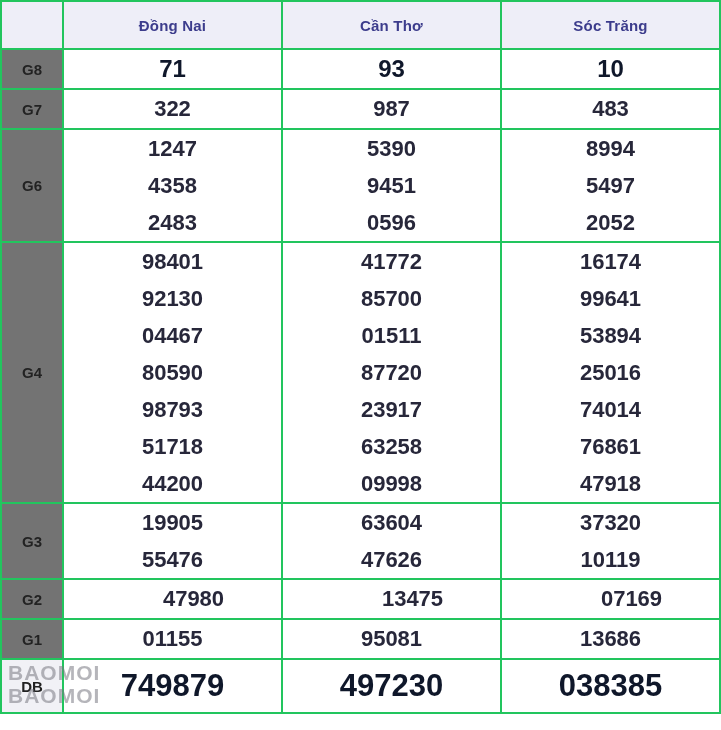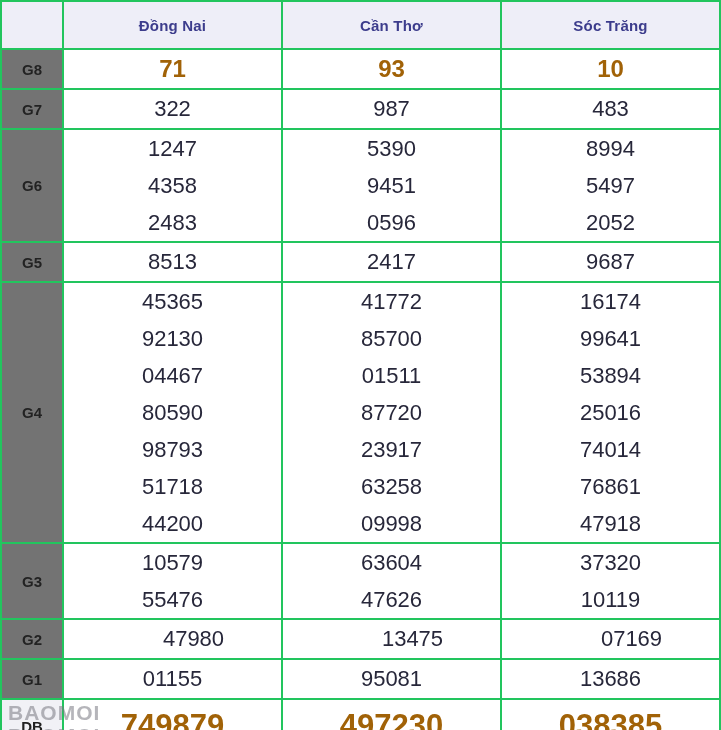"71" tr.row-g8 td.num, tr.row-special td.num { color: #a16207 -> #0f172a }
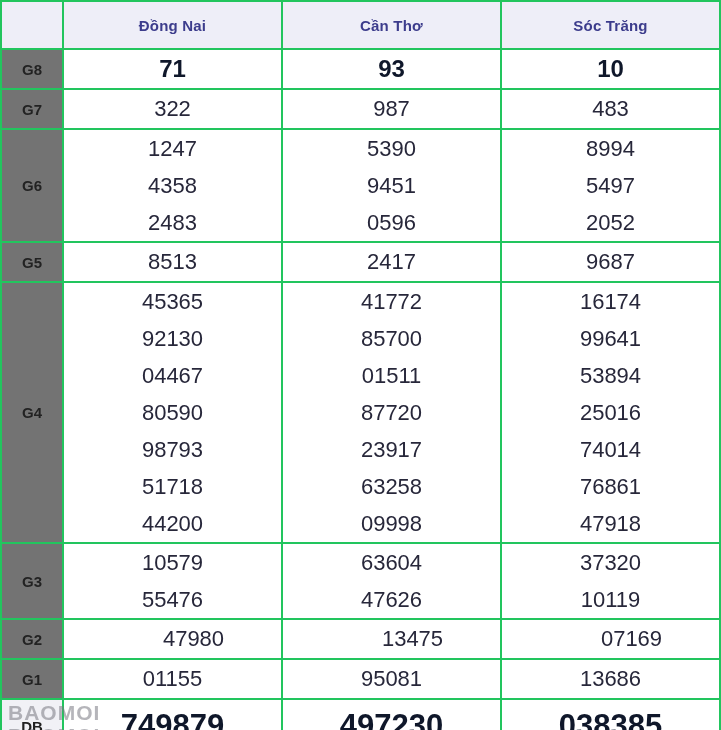"322" td.num { font-weight: 400 -> 700 }
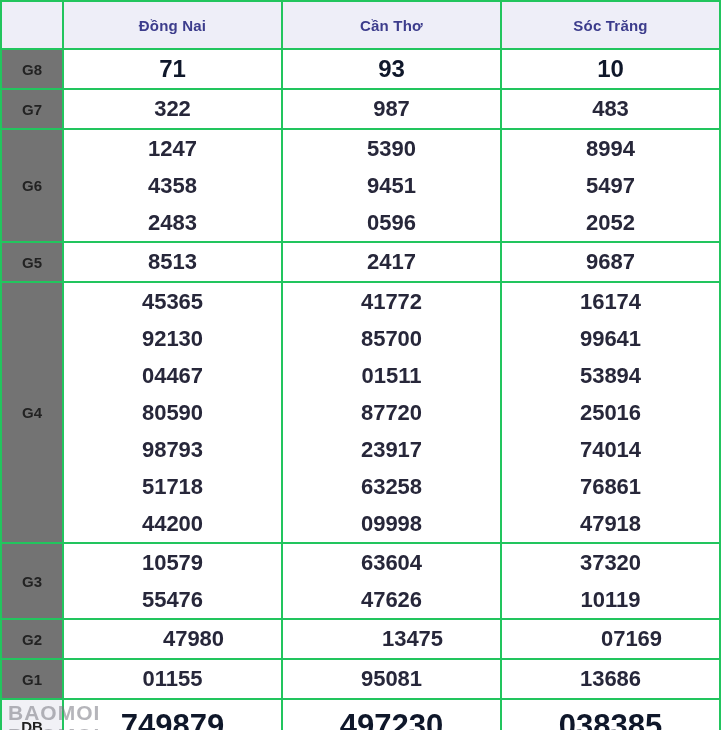"G5" tr.row-g5 { html: <tr> <td>G5</td> <td> <span>8513</span> </td> <td> <span>2417</span> </td> <td> <span>9687</span> </td> </tr> -> none }
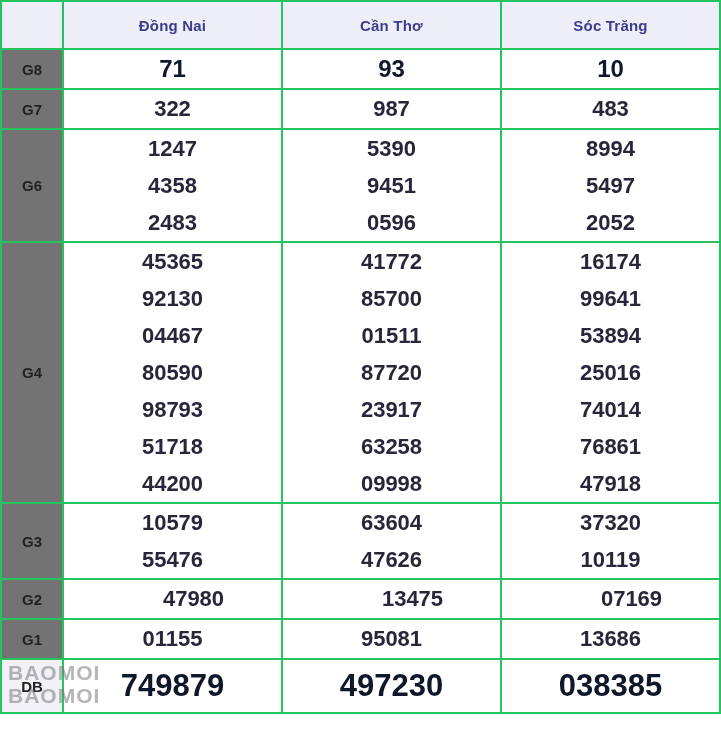"45365" span.nline { text: 45365 -> 98401 }
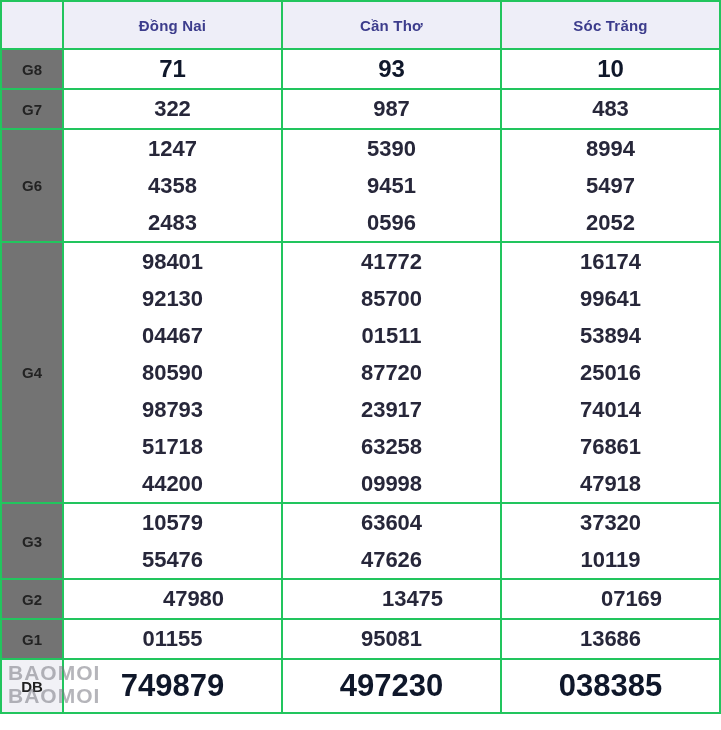"10579" span.nline { text: 10579 -> 19905 }
